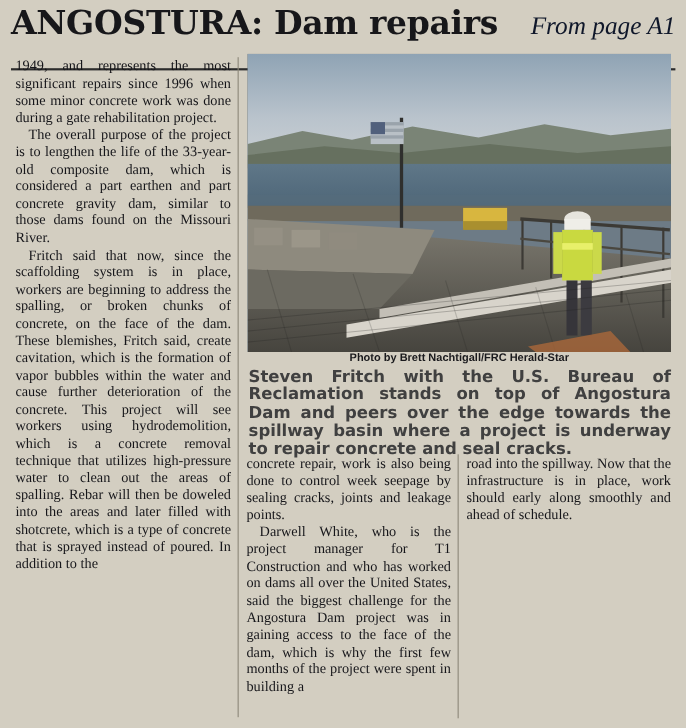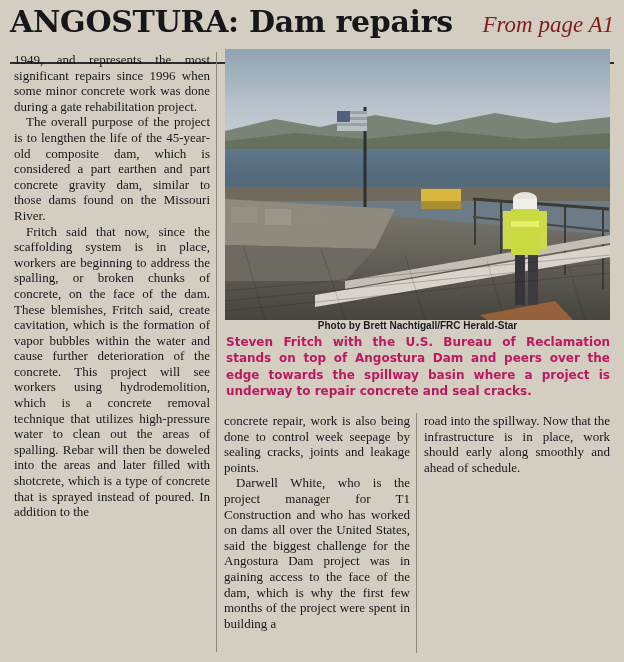"From page A1" .frompage { color: #7f1d1d -> #0f172a }
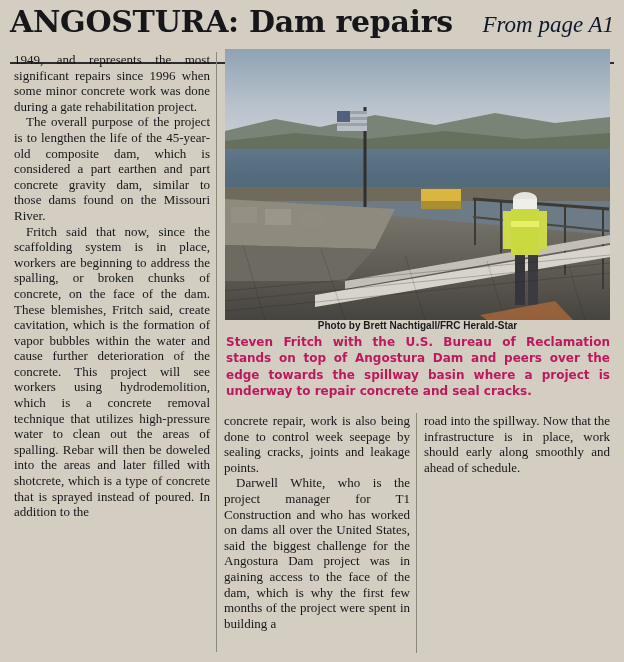"The overall purpose of the" p { text: 45-year-old -> 33-year-old }
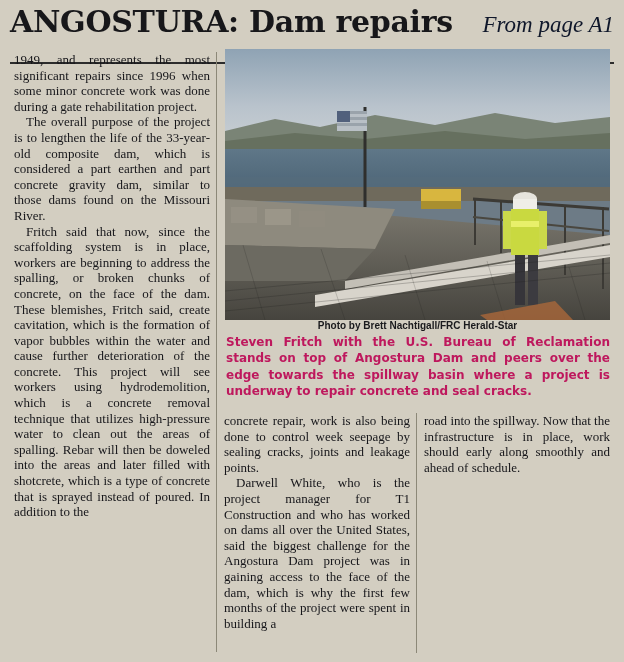"Steven Fritch with the U.S." .caption { color: #be185d -> #404040; font-size: 12px -> 15px }
